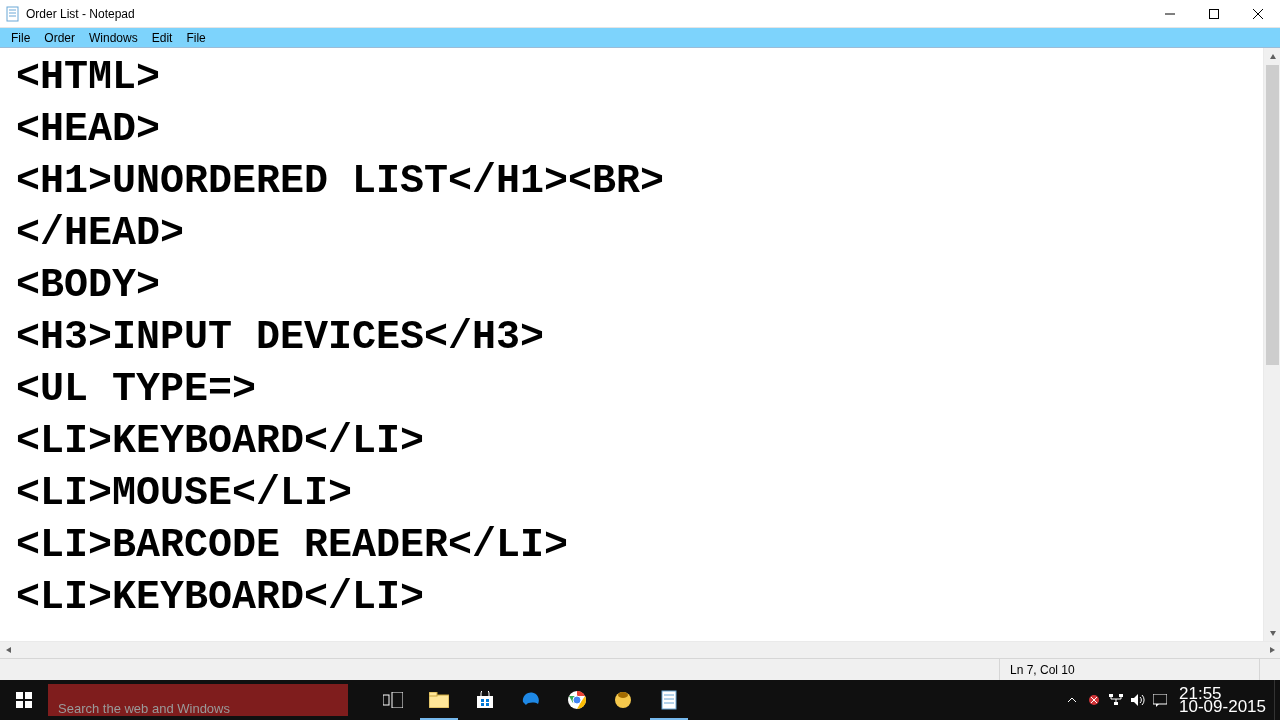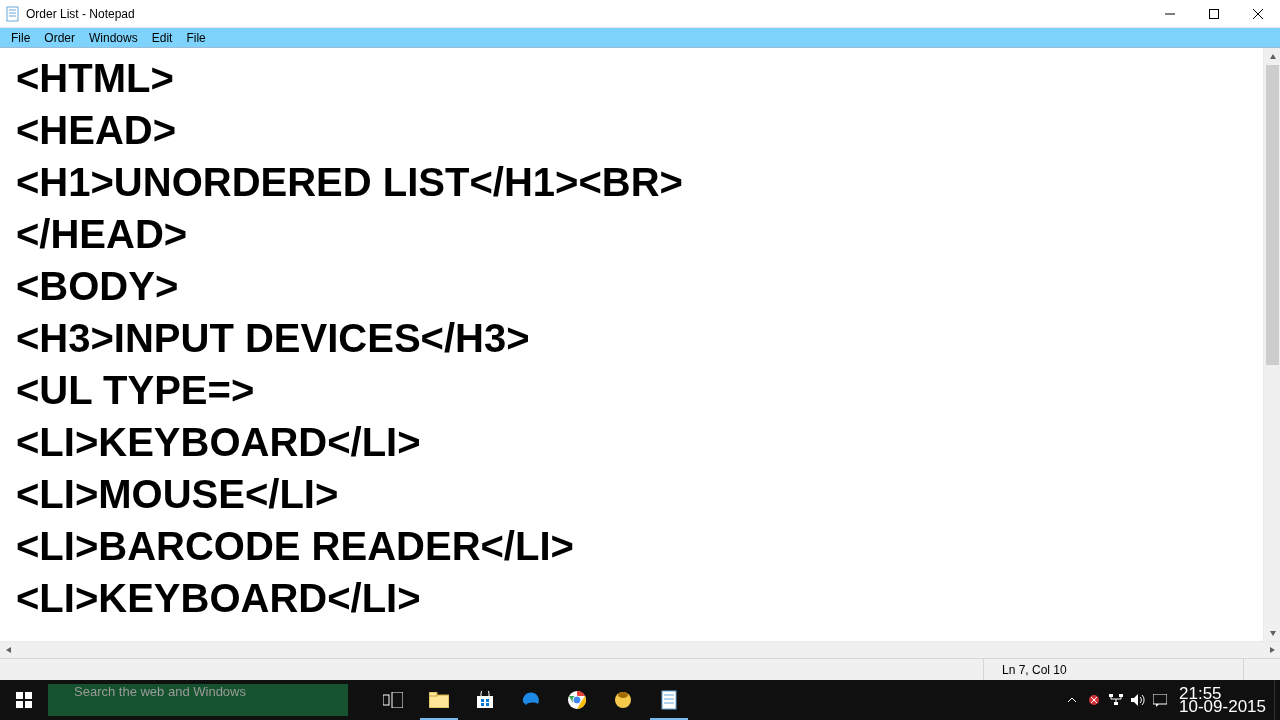"<HTML>" .editor { font-family: Liberation Sans, sans-serif -> Liberation Mono, monospace }
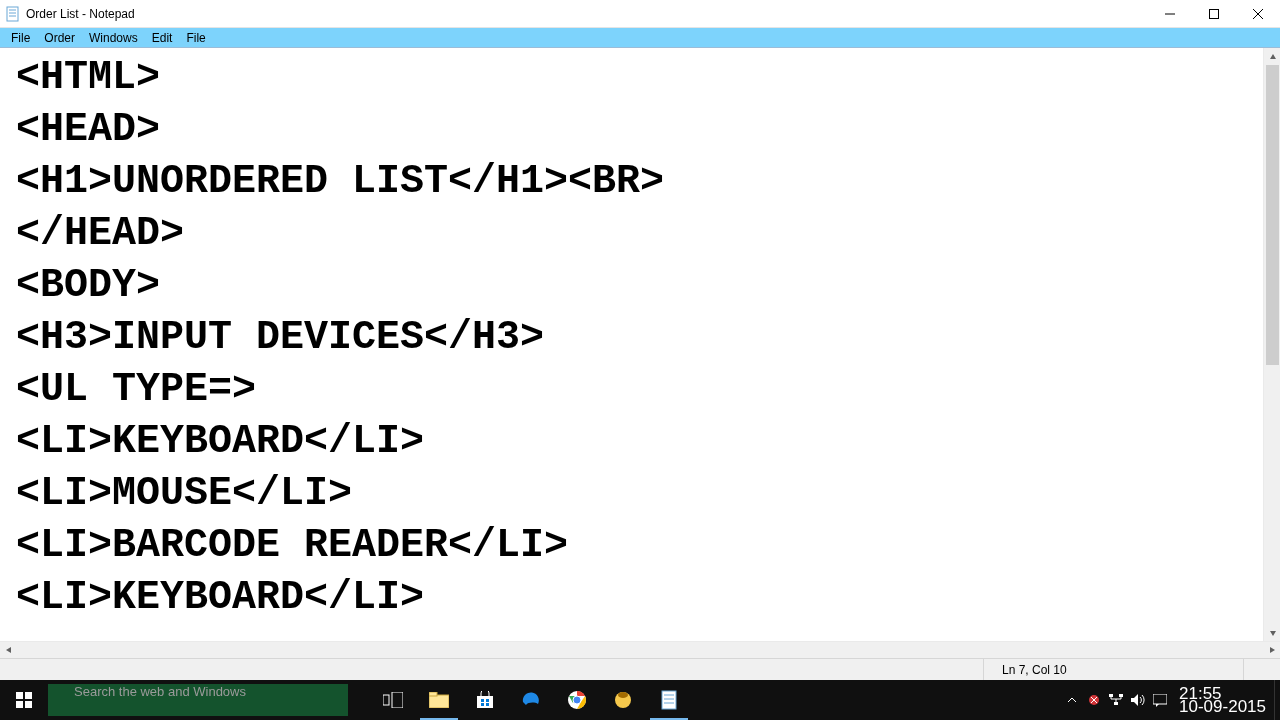"Ln 7, Col 10" .statusbar .seg { padding: 0 18px -> 0 10px }
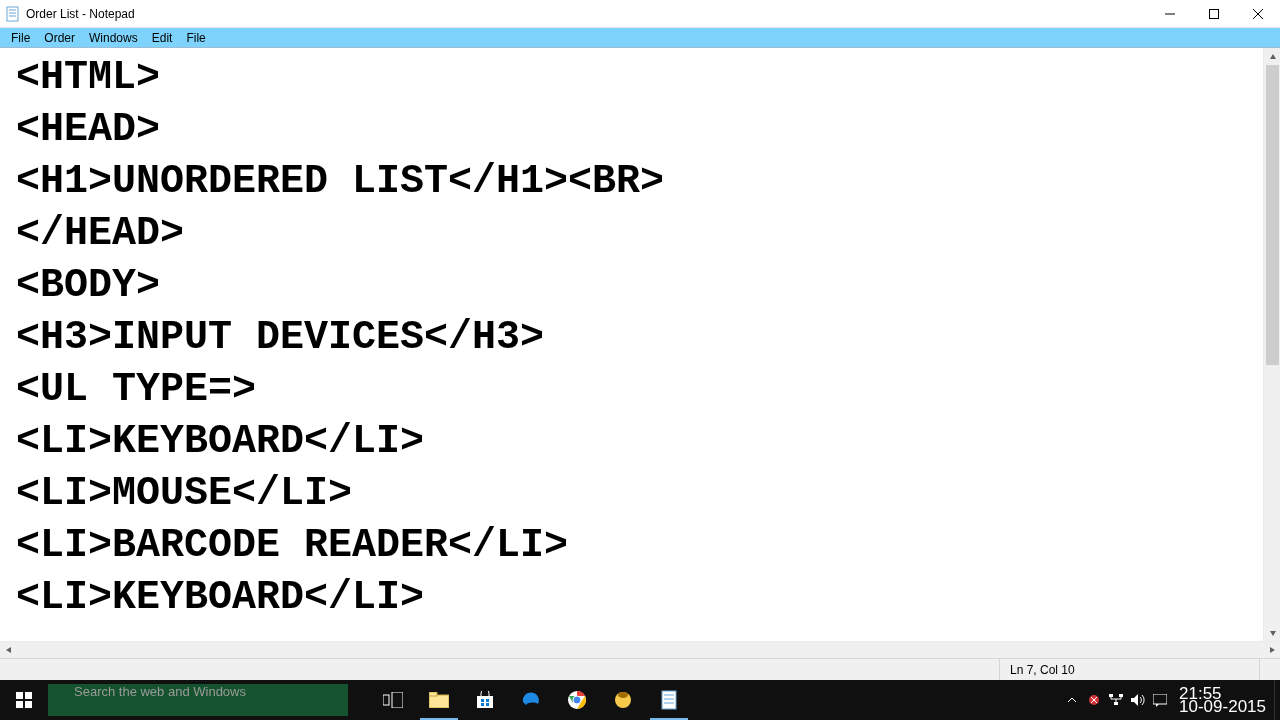"Search the web and Windows" .taskbar .search { align-items: flex-start -> flex-end; background: #14532d -> #7f1d1d; padding: 0 26px -> 0 10px }
